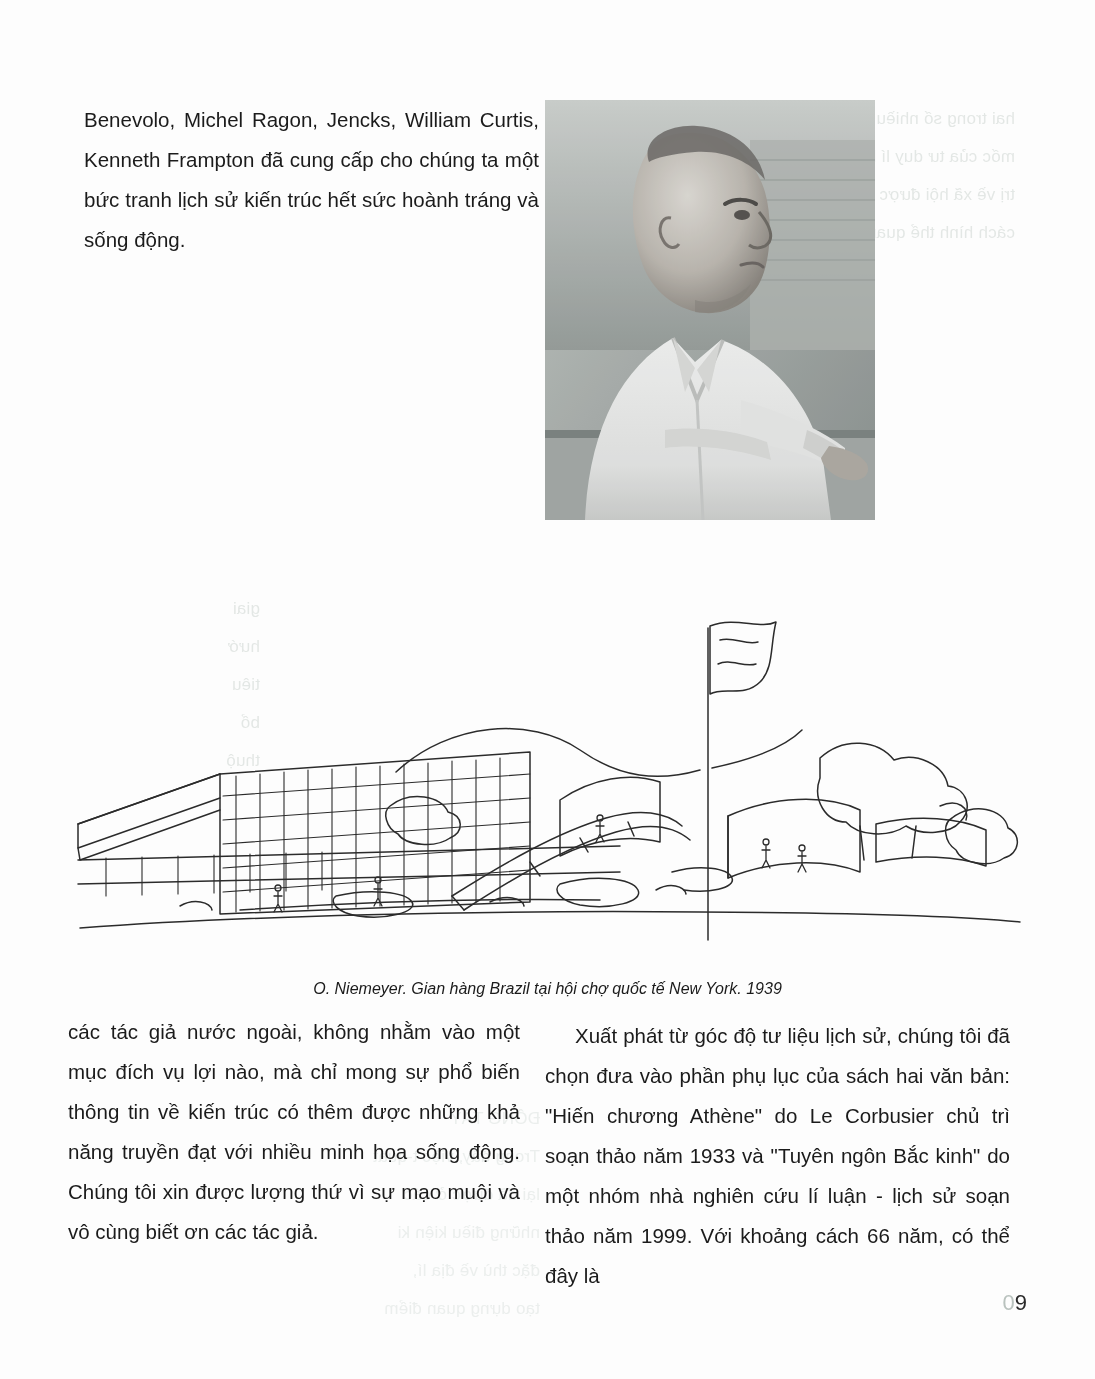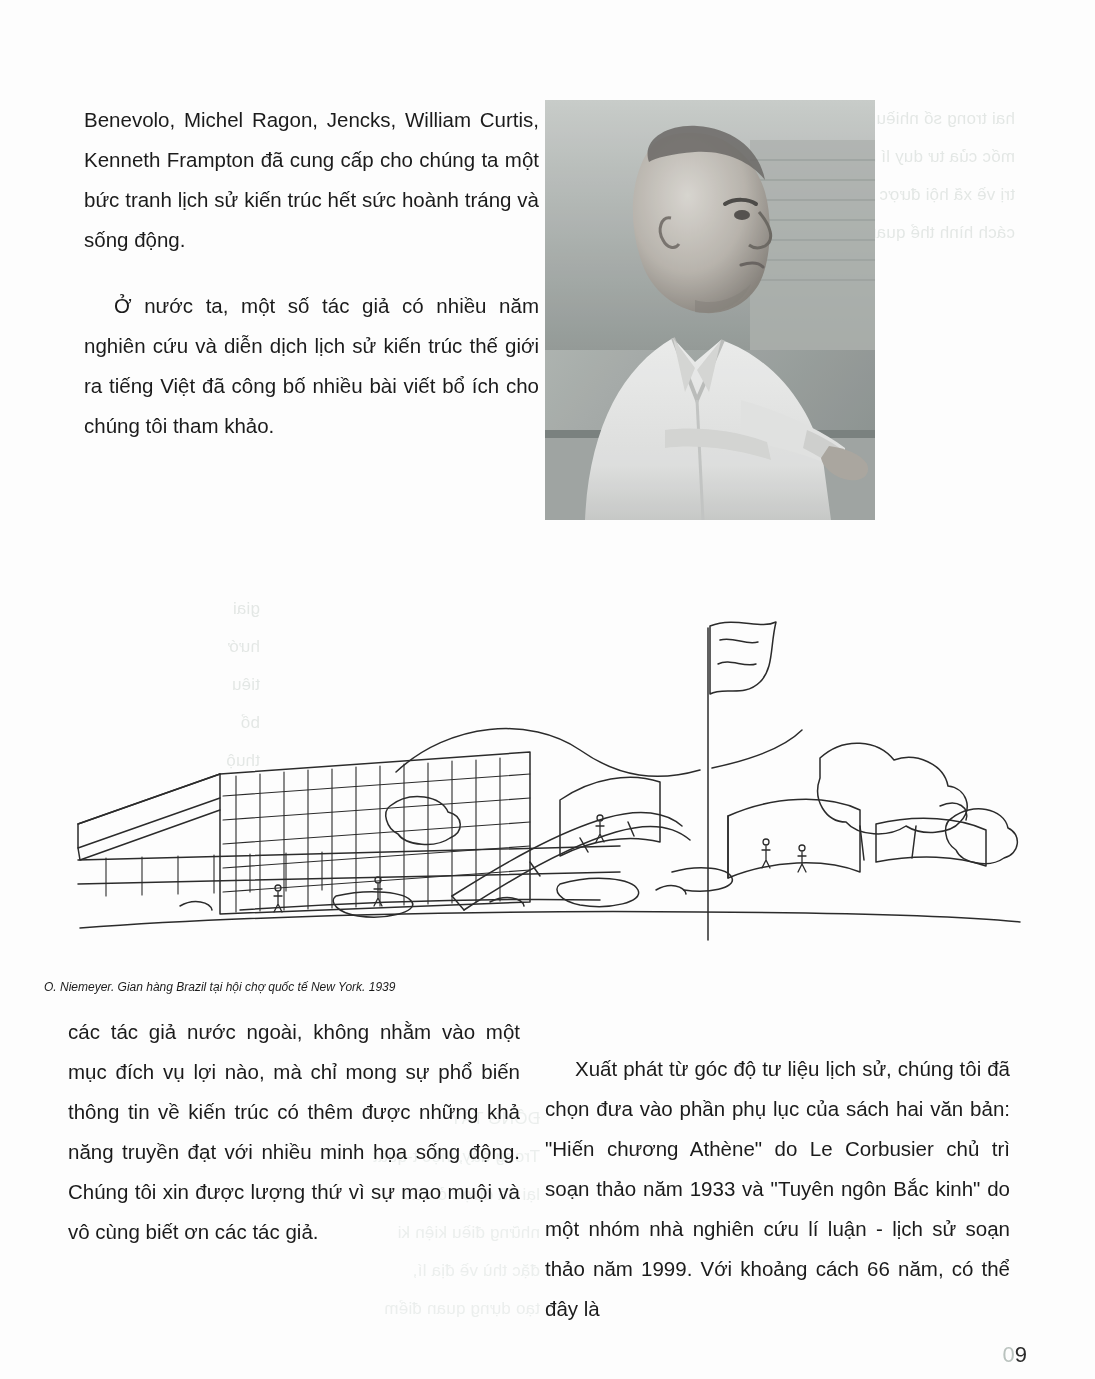"Ở nước ta, một số" p.para { html: <p>Ở nước ta, một số tác giả có nhiều năm nghiên cứu và diễn dịch lịch sử kiến trúc thế giới ra tiếng Việt đã công bố nhiều bài viết bổ ích cho chúng tôi tham khảo.</p> -> none }
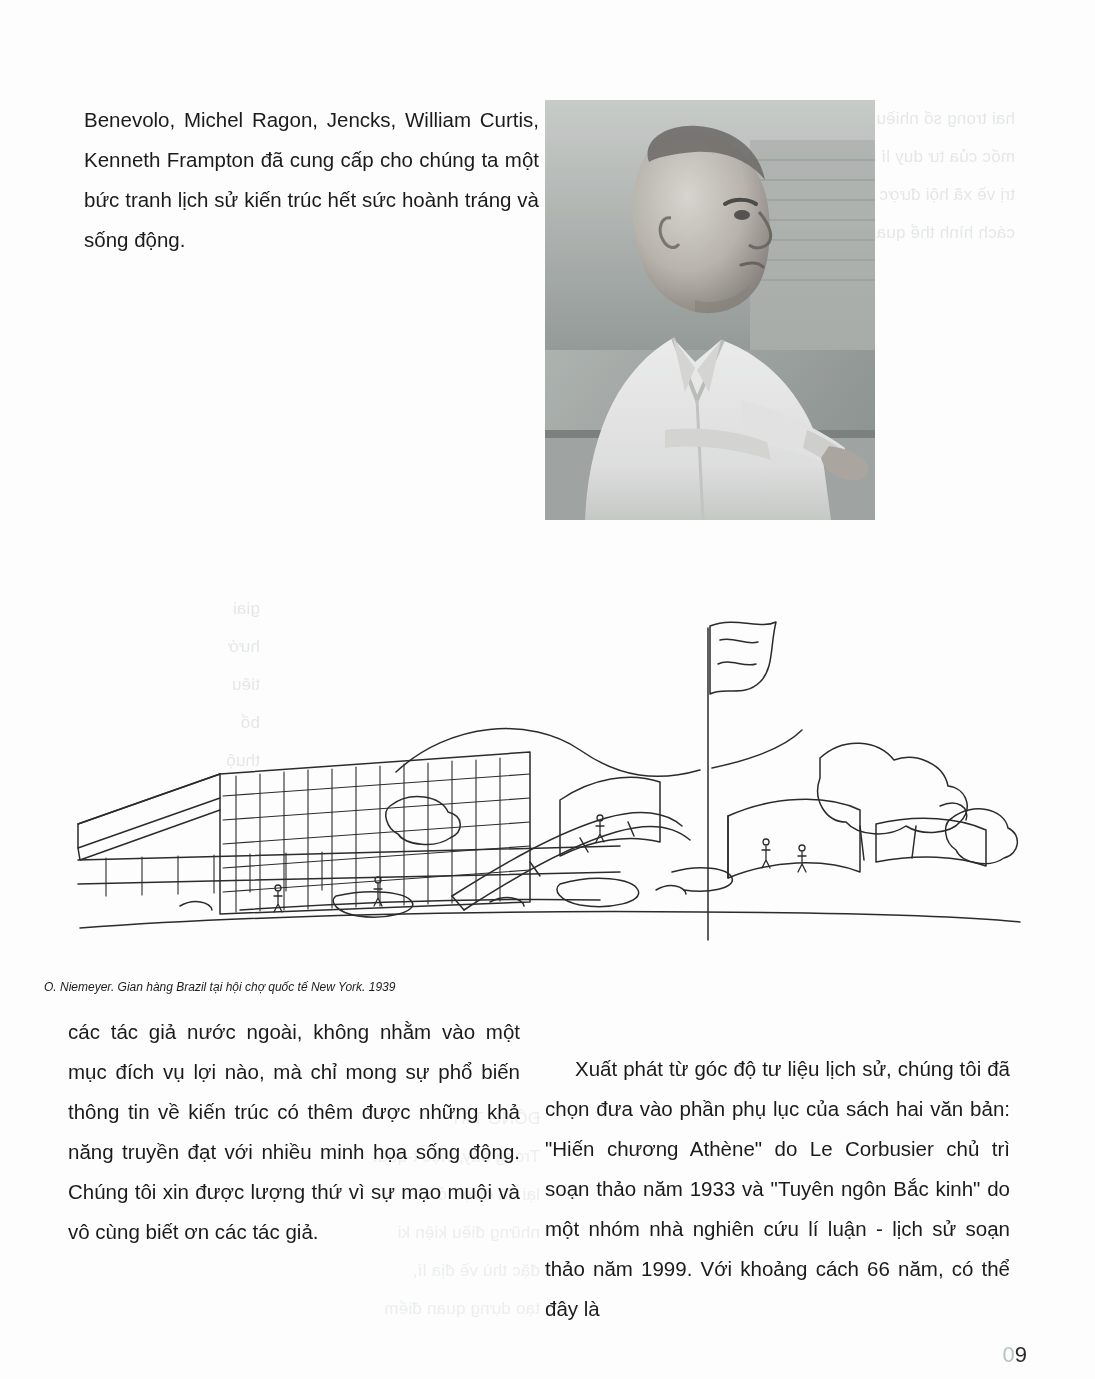"O. Niemeyer. Gian hàng Brazil" .drawing-caption { font-size: 12px -> 16px; left: 44px -> 60px; text-align: left -> center }
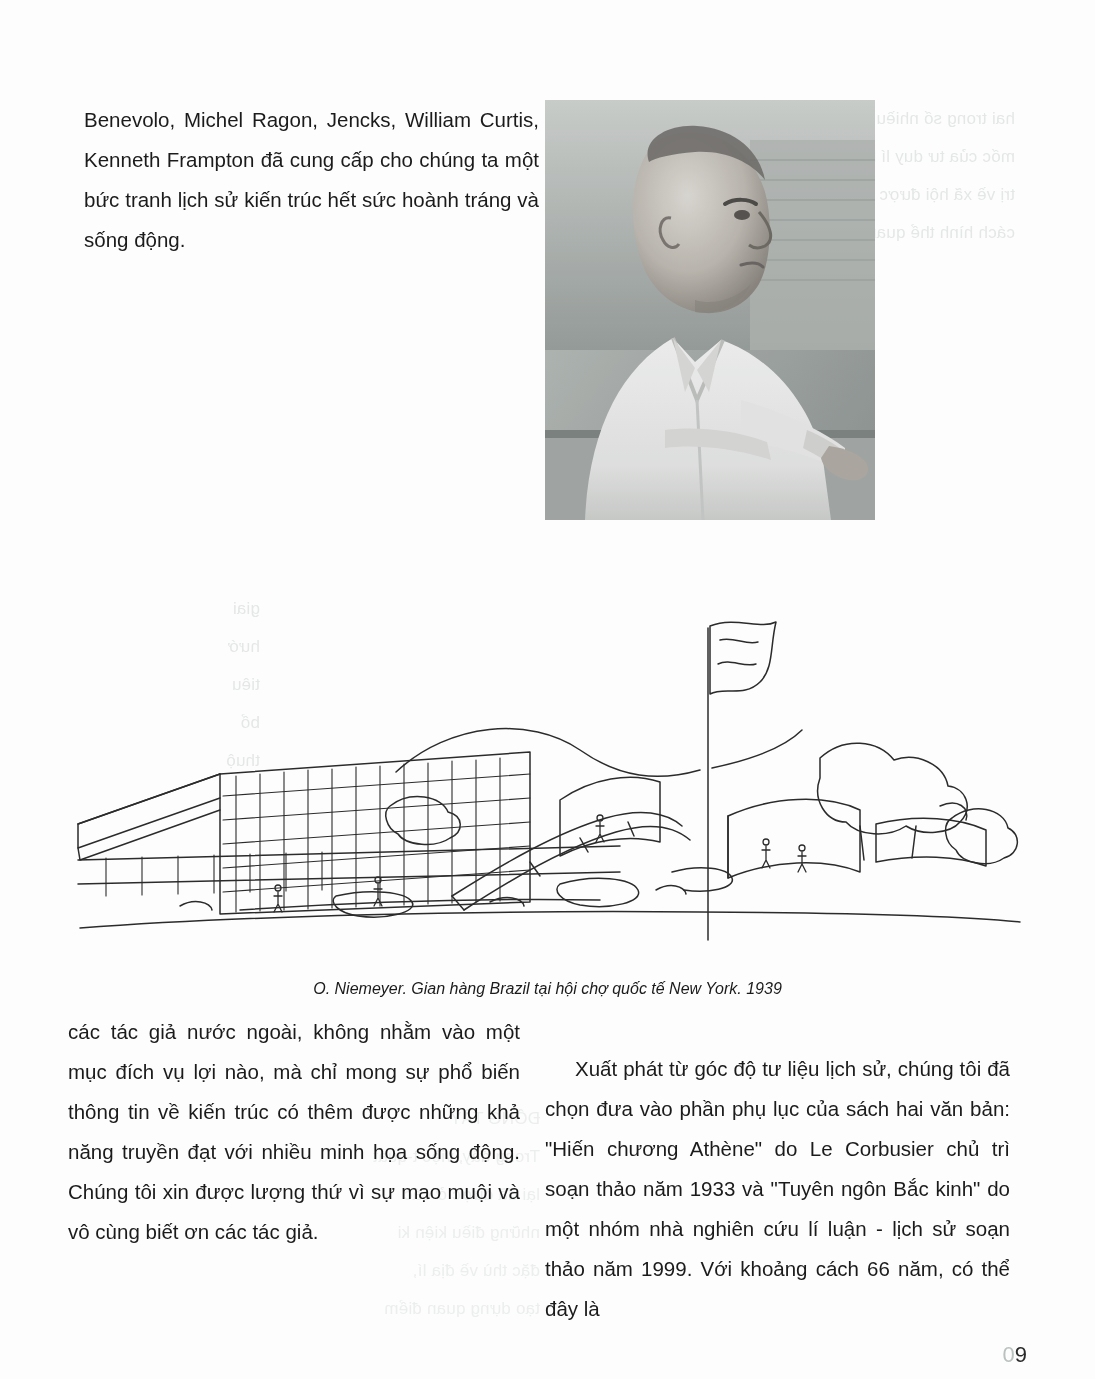"Xuất phát từ góc độ" .col-bottom-right { top: 1049px -> 1016px }
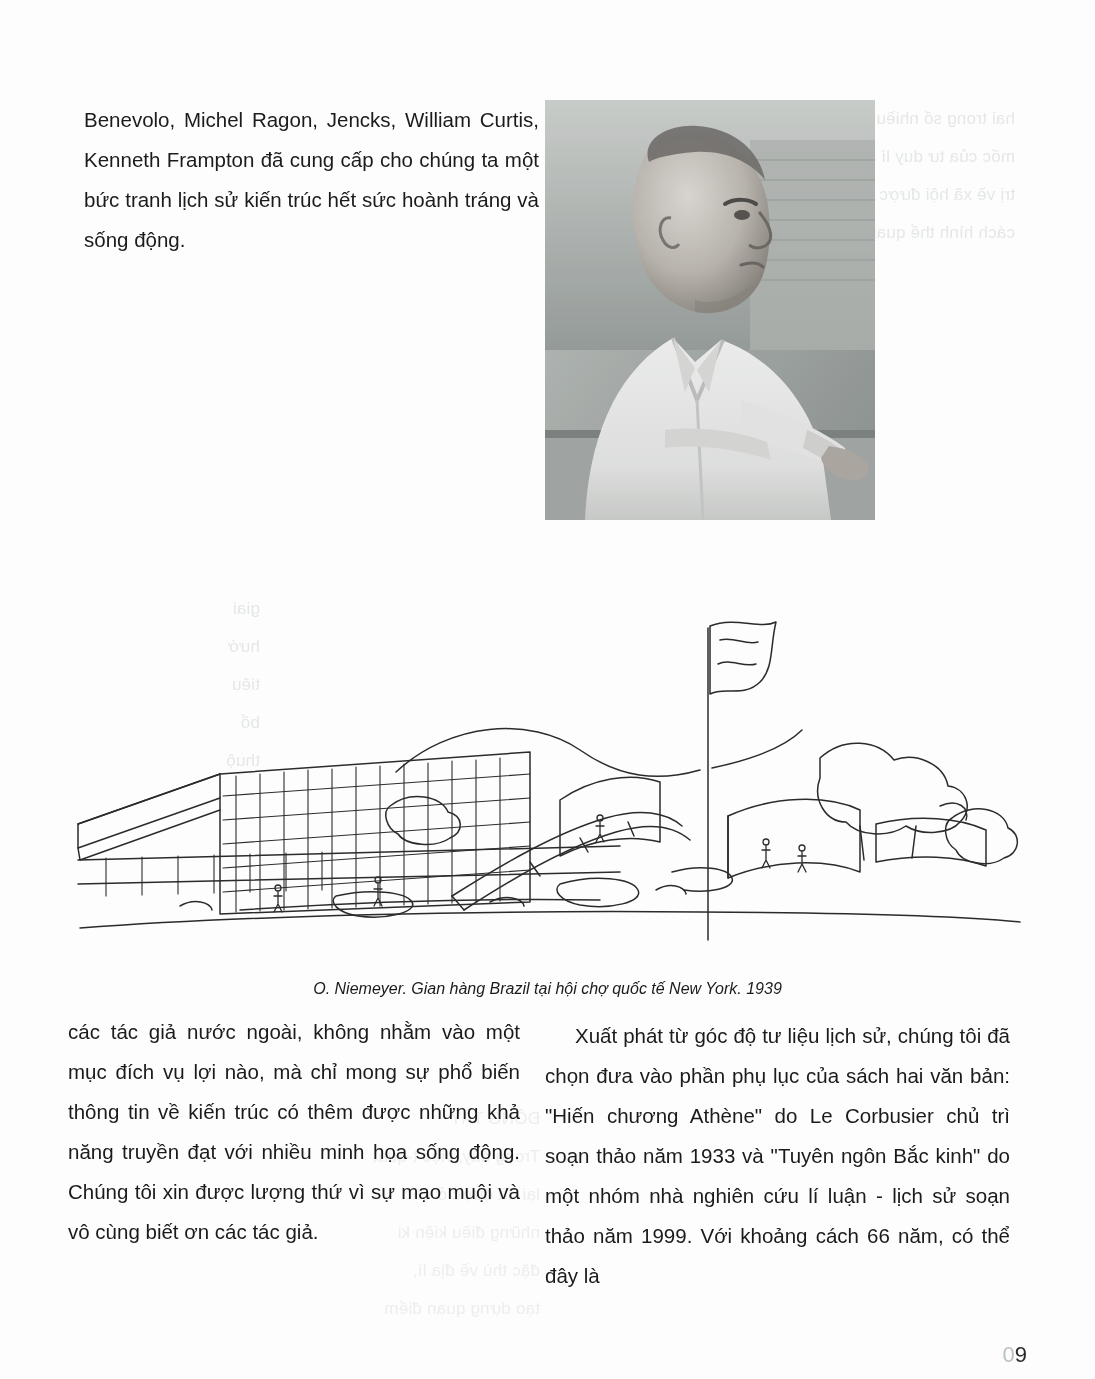"09" .page-number { top: 1342px -> 1290px }
